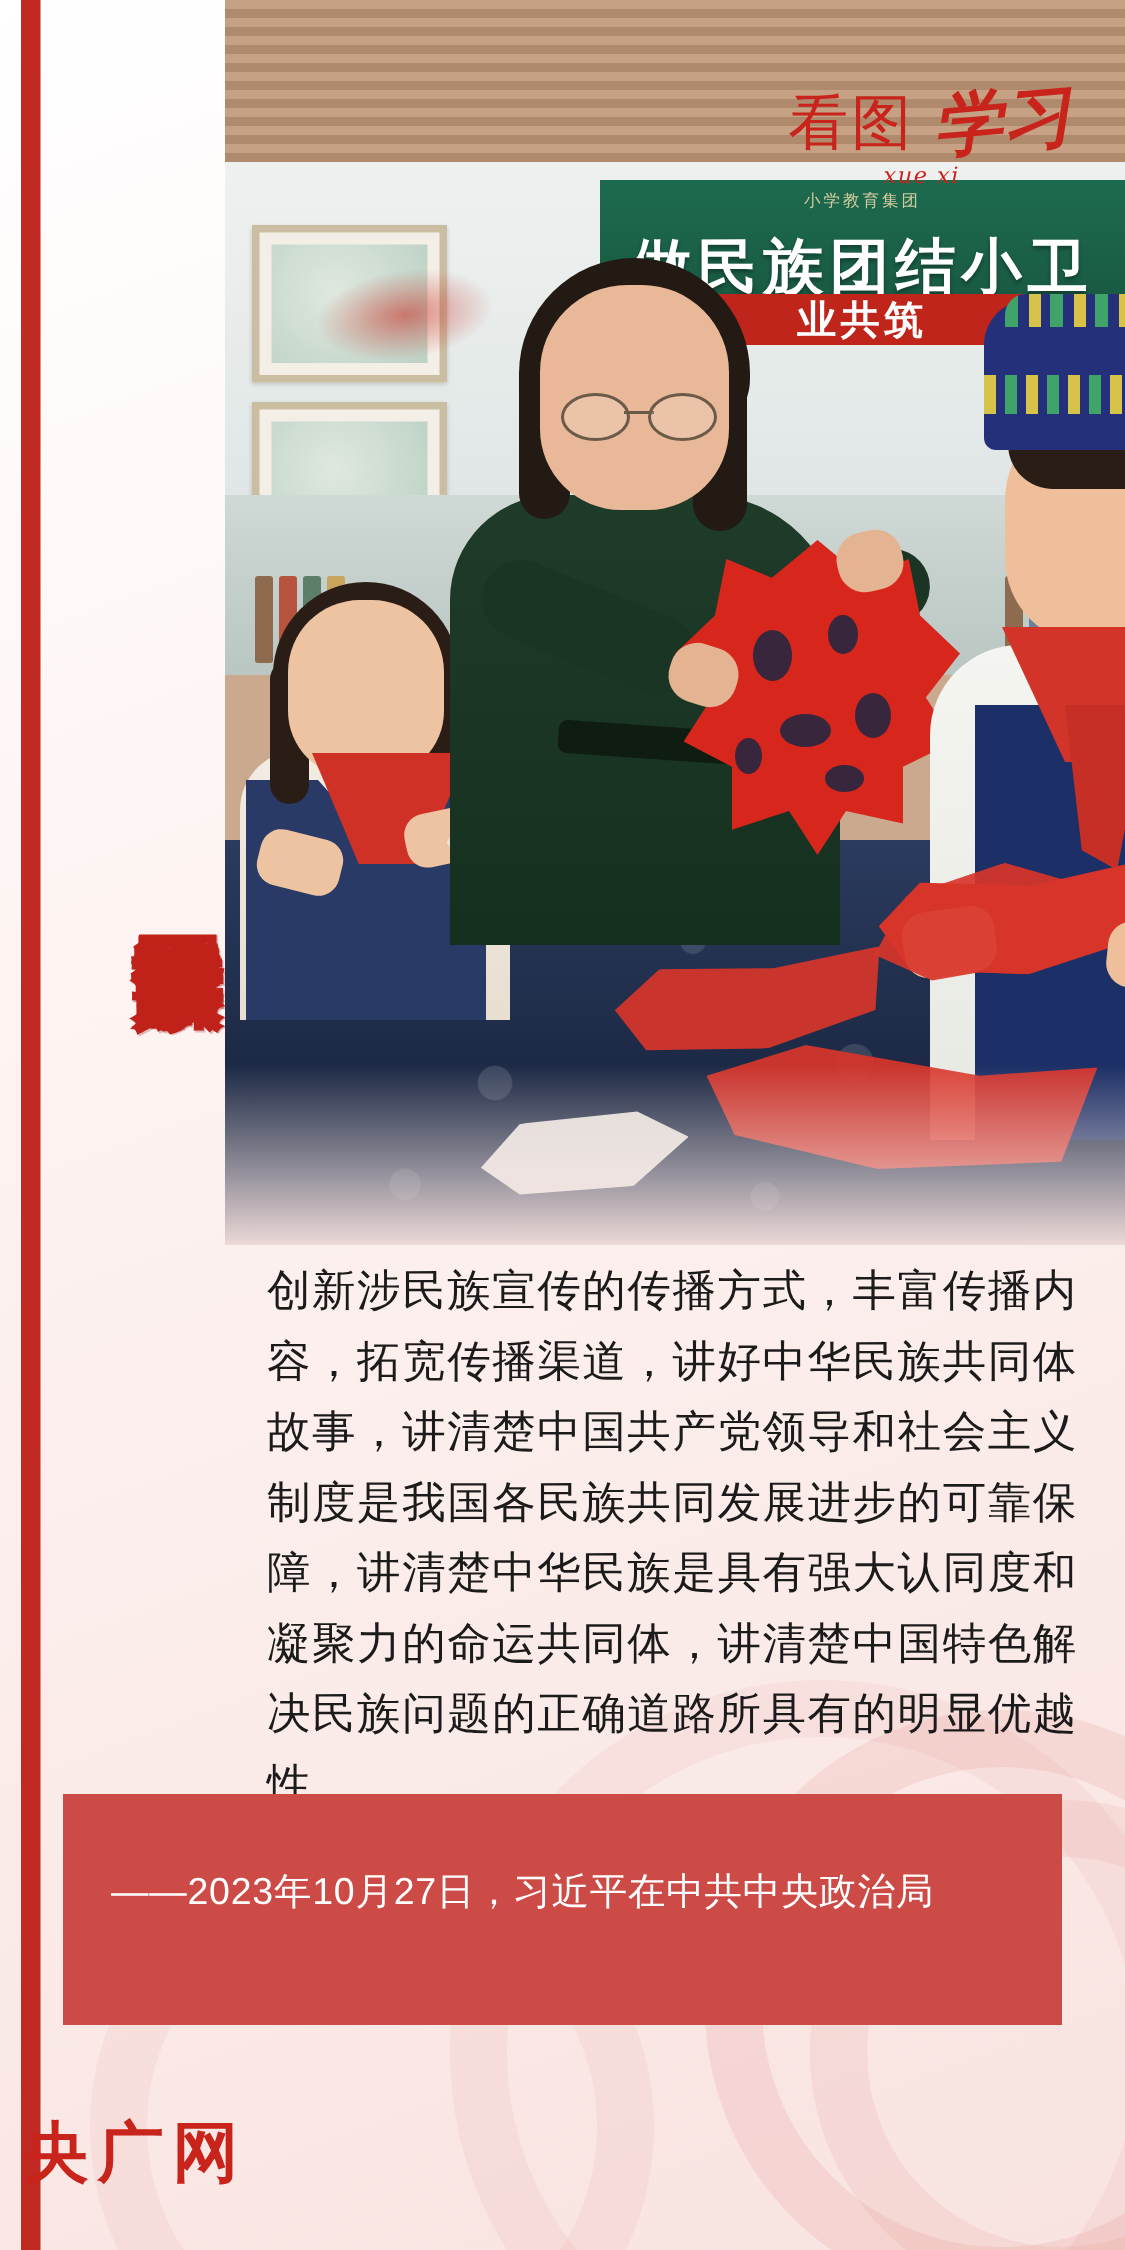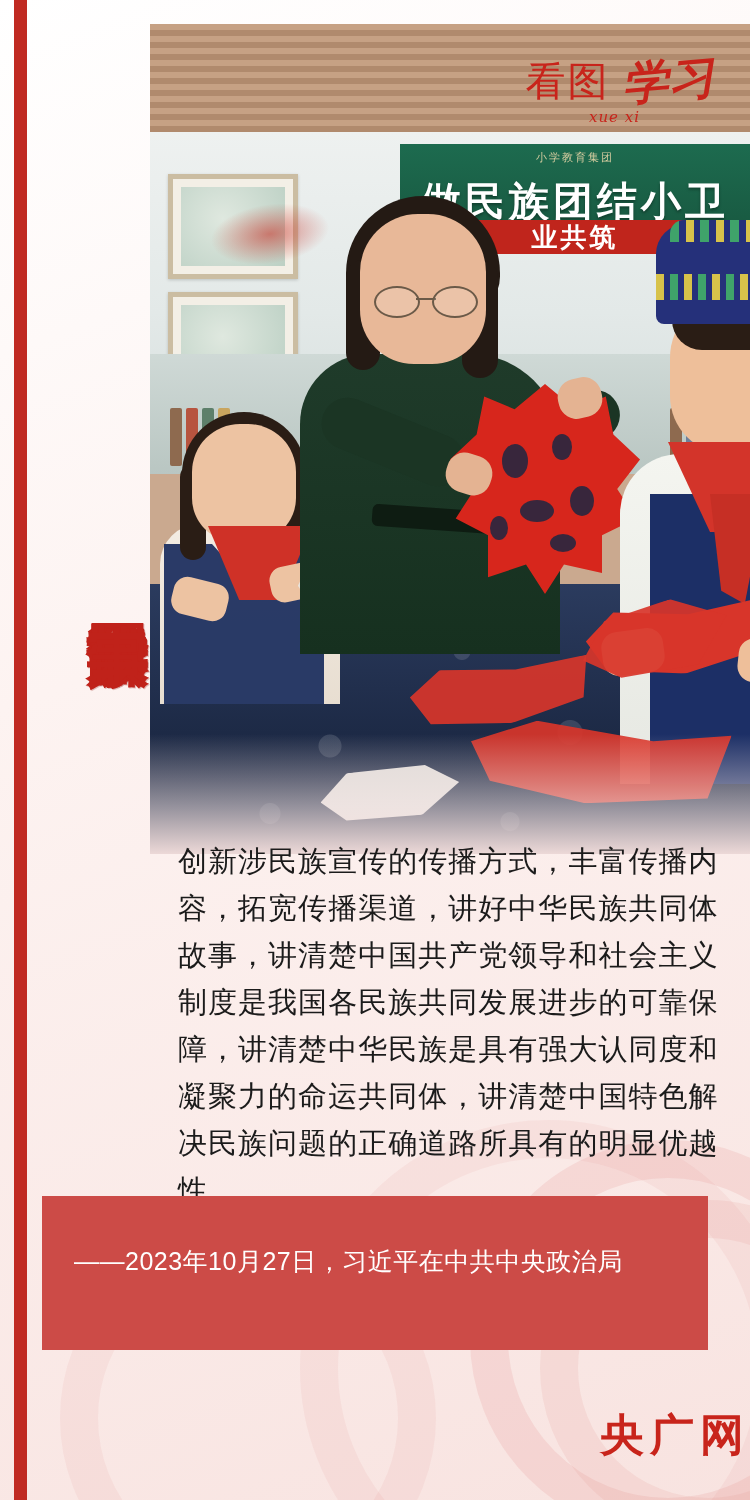"小学教育集团" .photo { margin-top: 24px -> none }
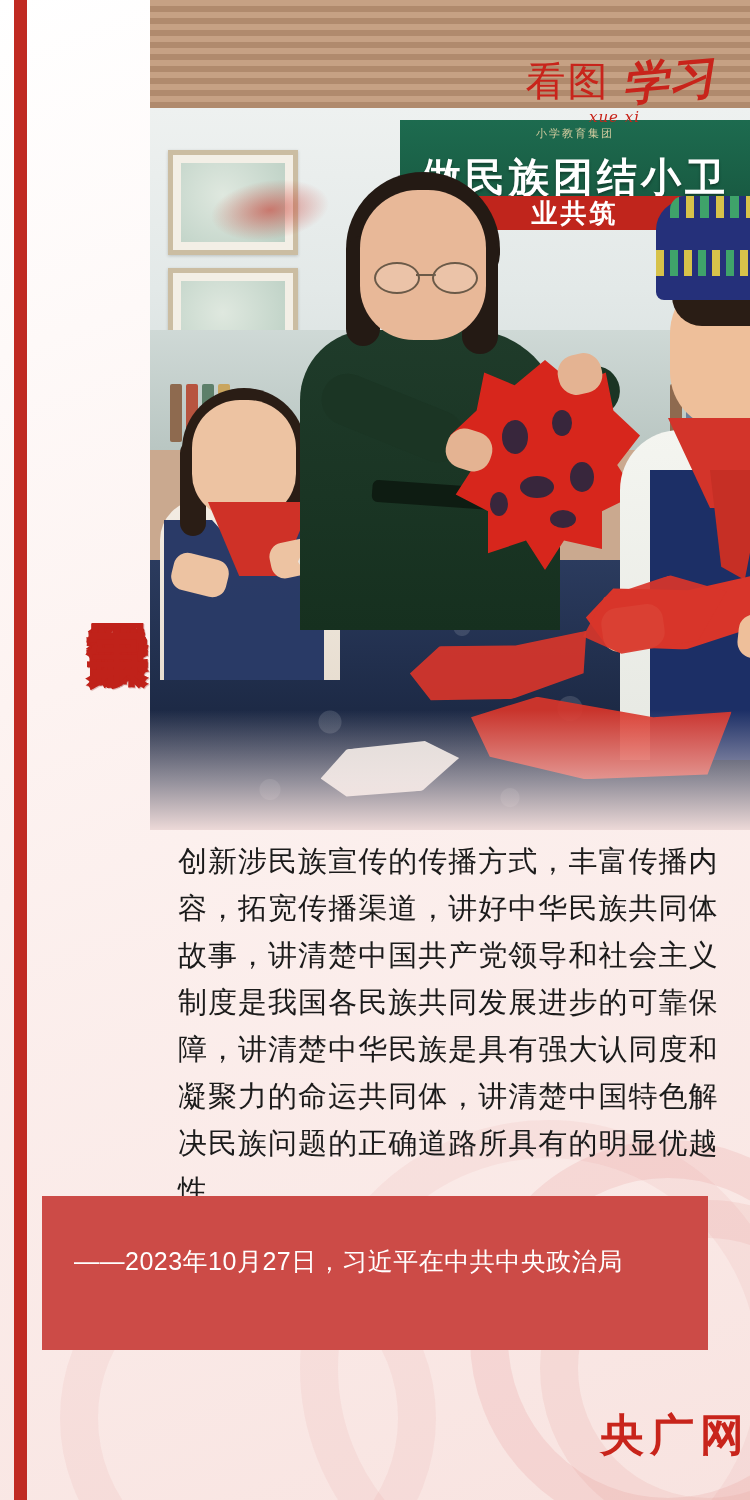"央广网" .footer-logo { left: 0 -> 15px; text-align: right -> left }
